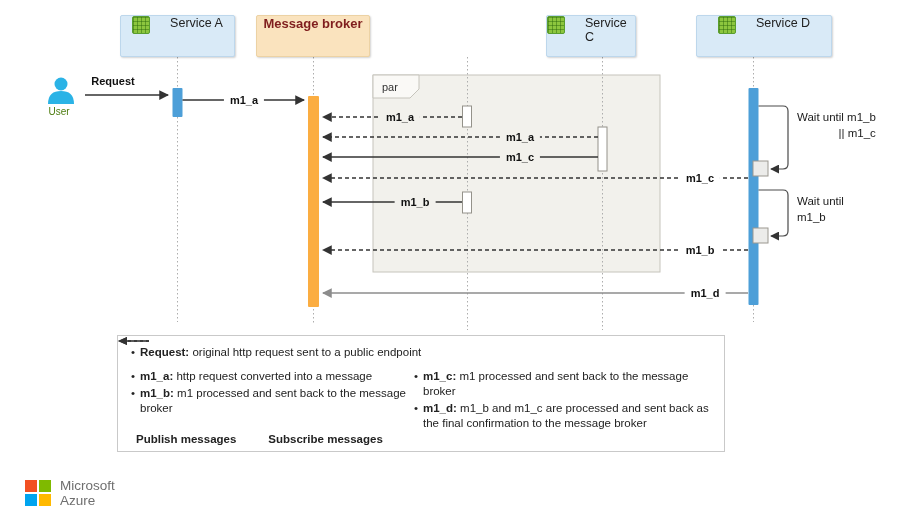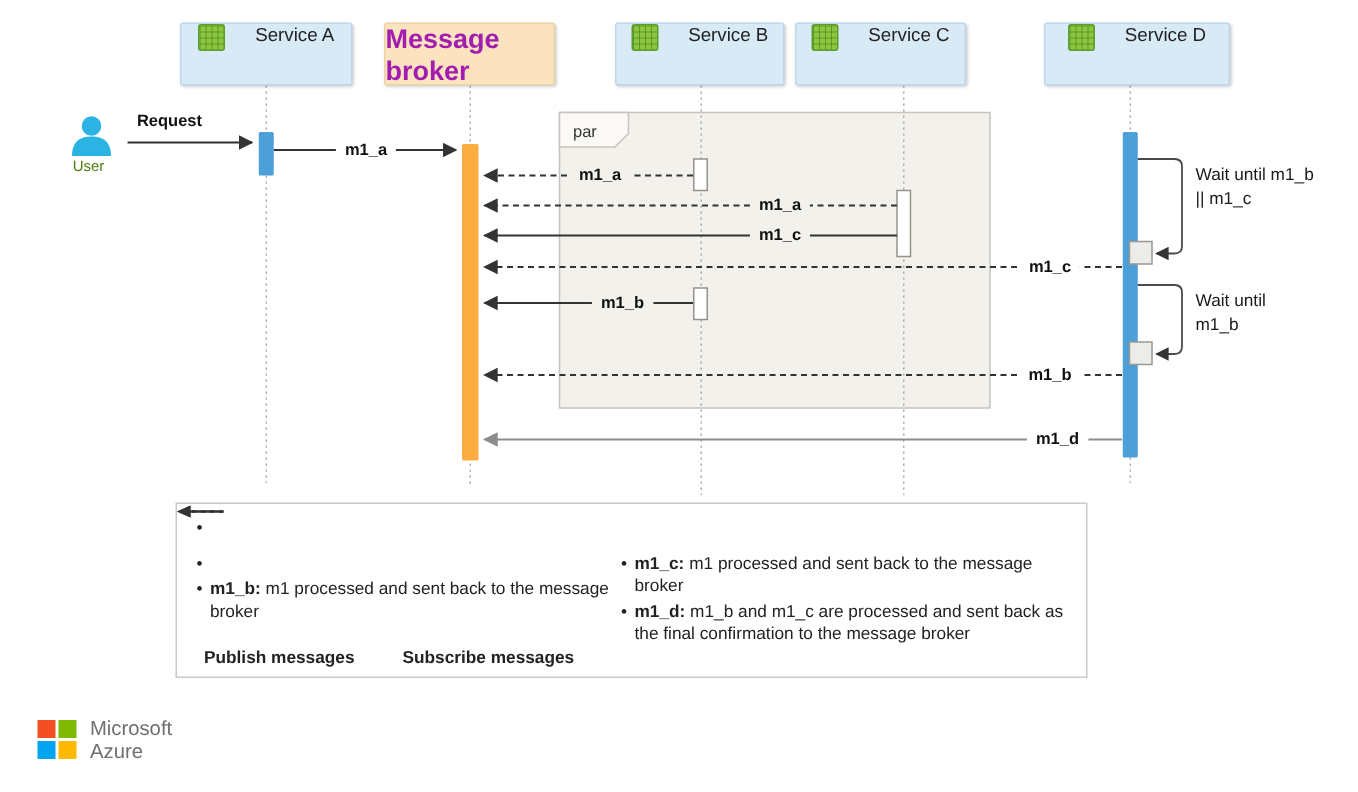"Message broker" .pbox.broker { color: #a21caf -> #7f1d1d; font-size: 18px -> 13px }
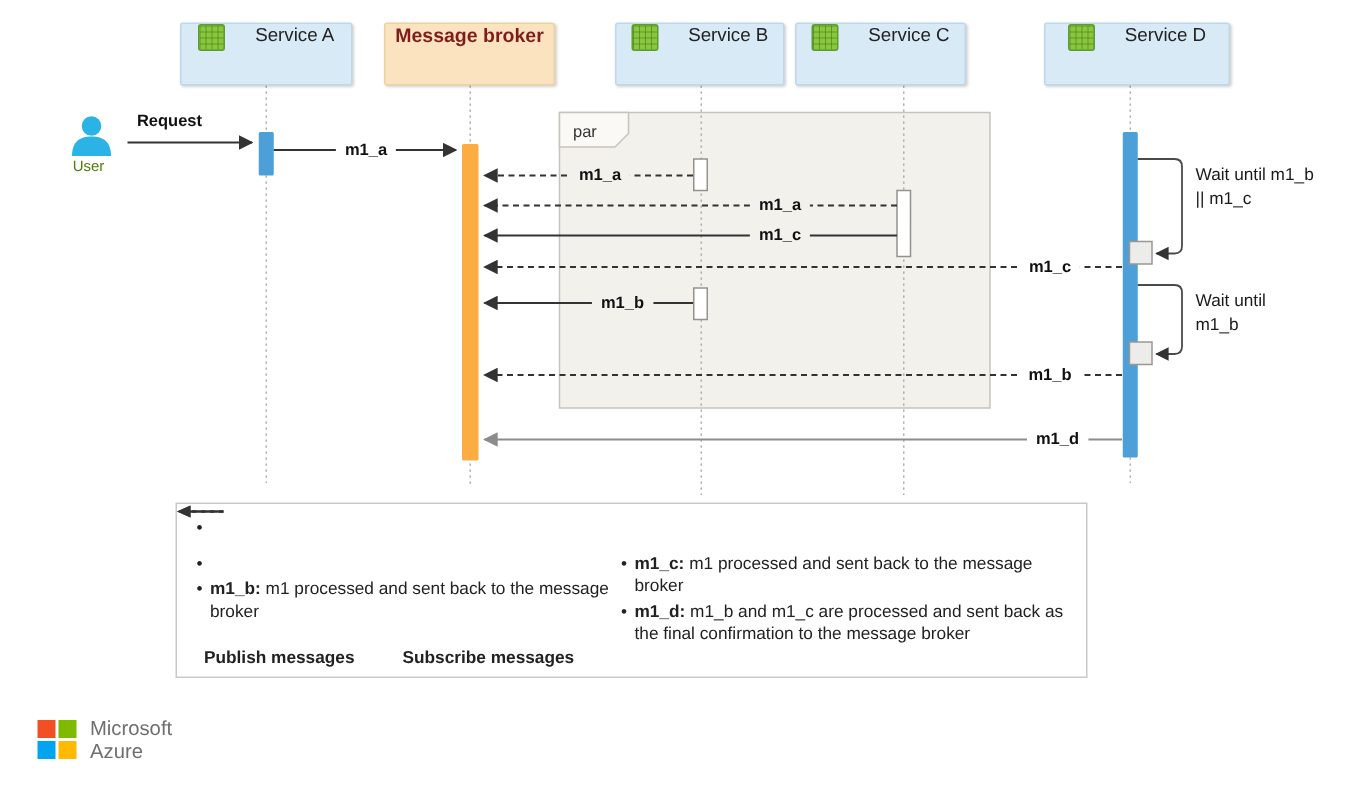"Service B" div.pbox { html: <div> <span></span> <span>Service B</span> </div> -> none }
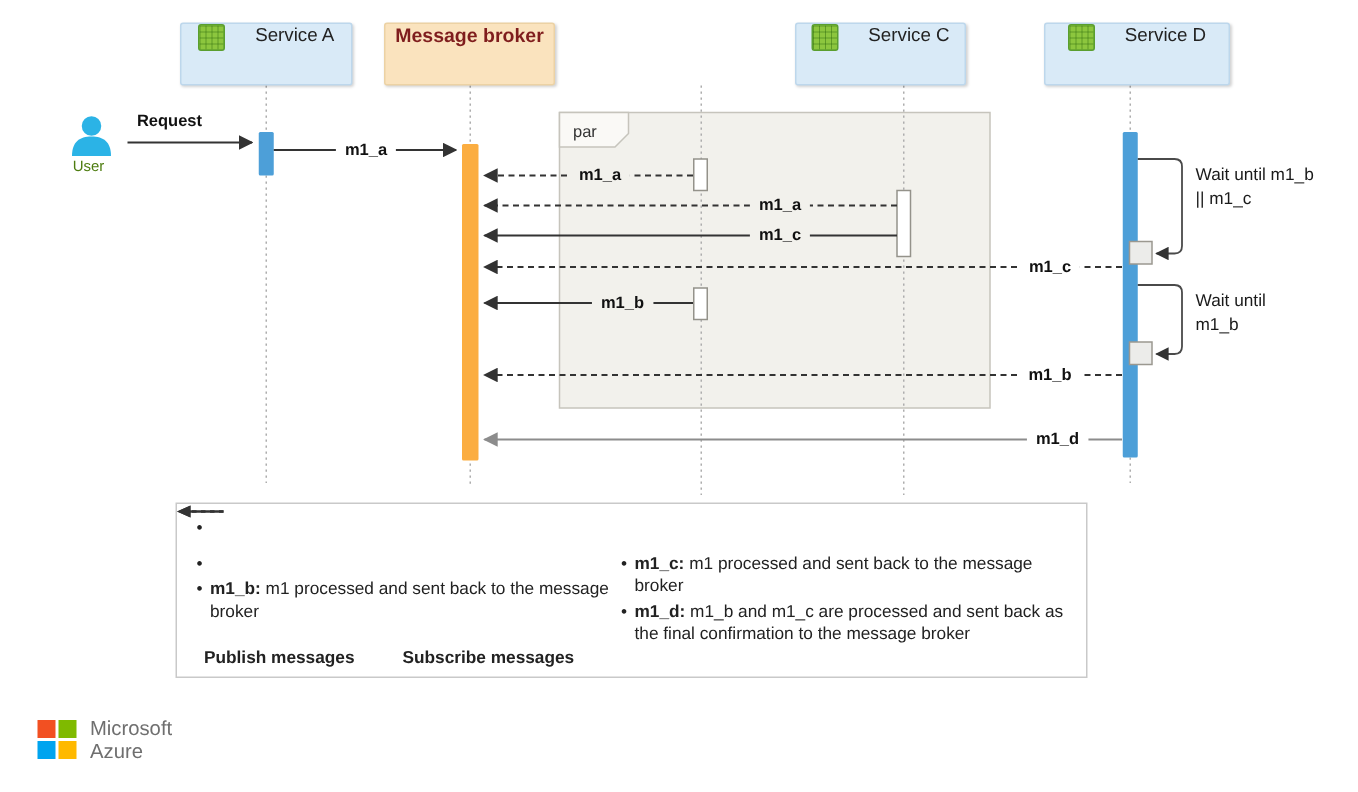"Service C" div.pbox { left: 530px -> 546px; width: 114px -> 90px }
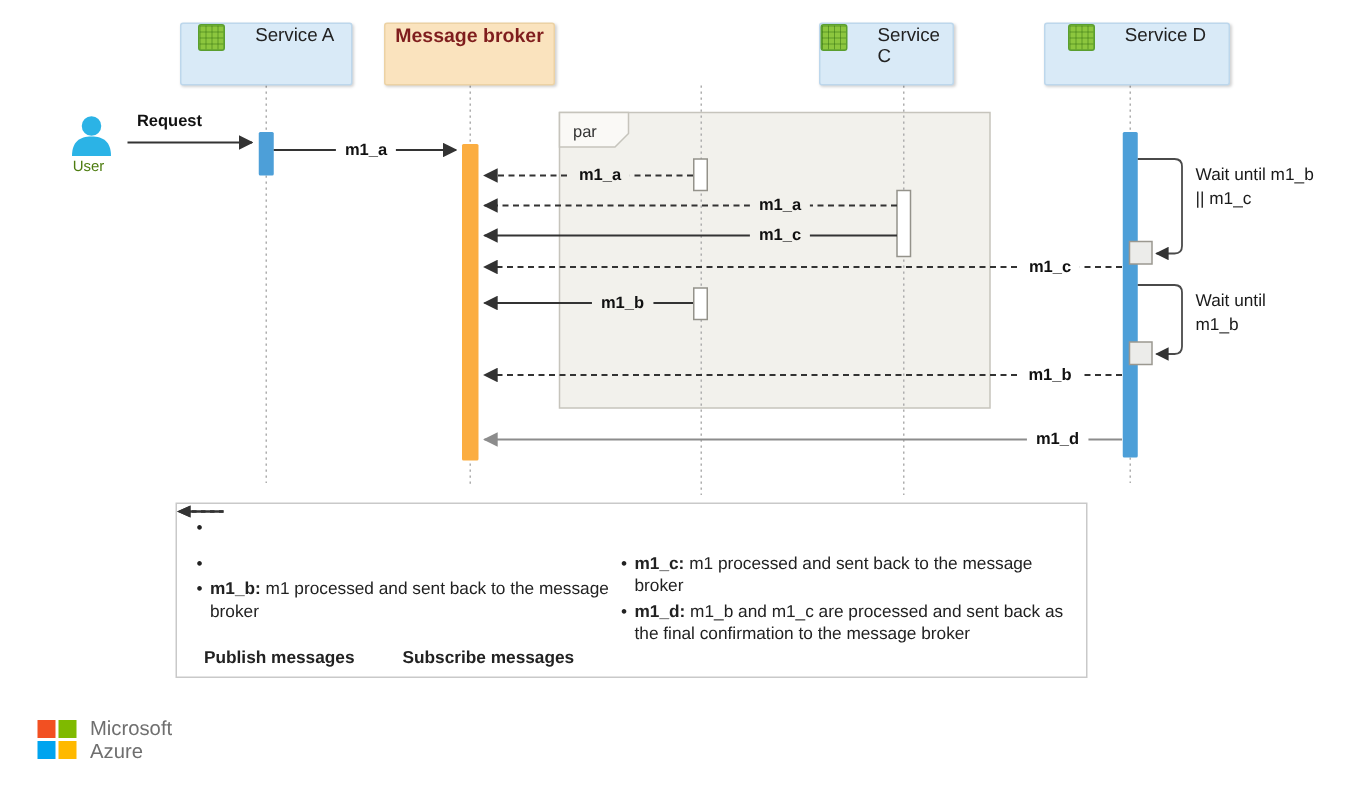"Service D" div.pbox { width: 124px -> 136px }
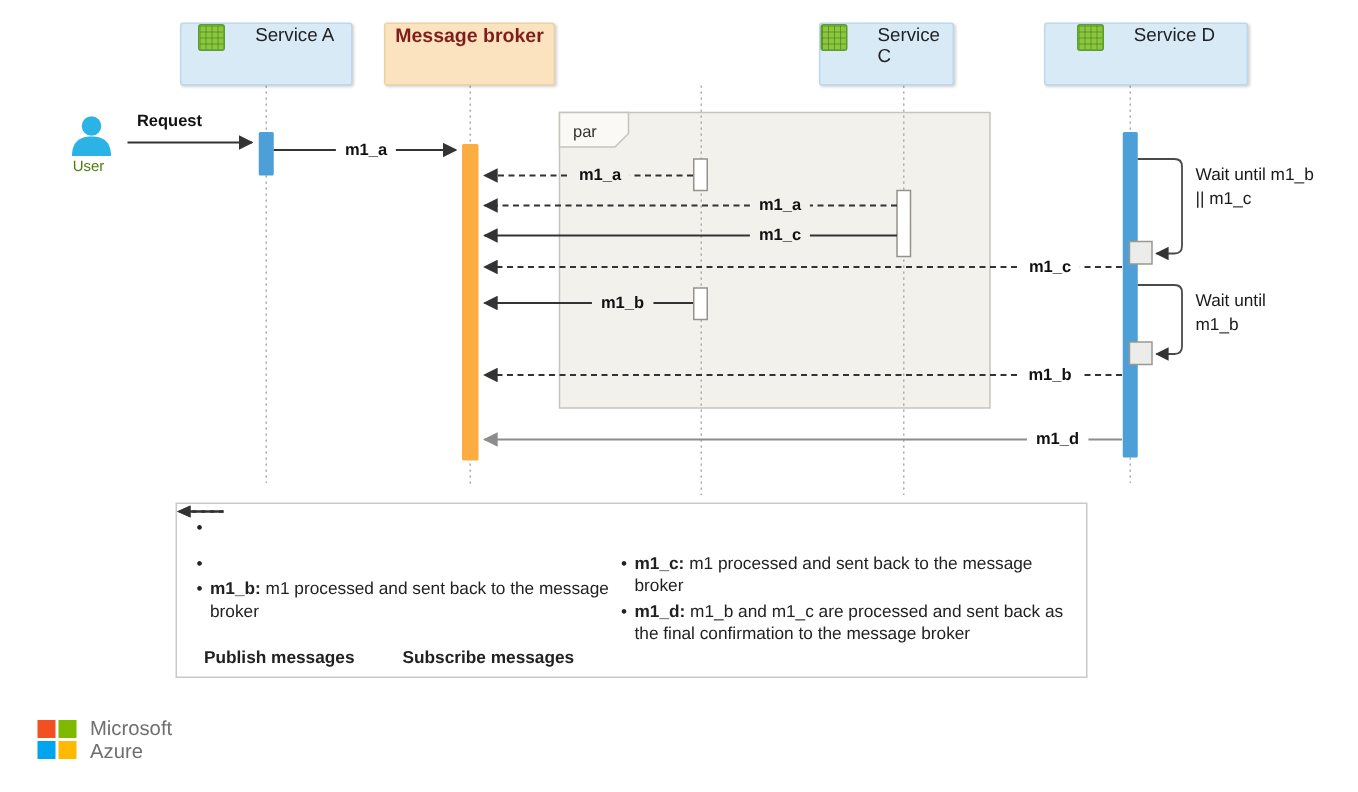"Wait until m1_b" div.wait { text-align: none -> right }
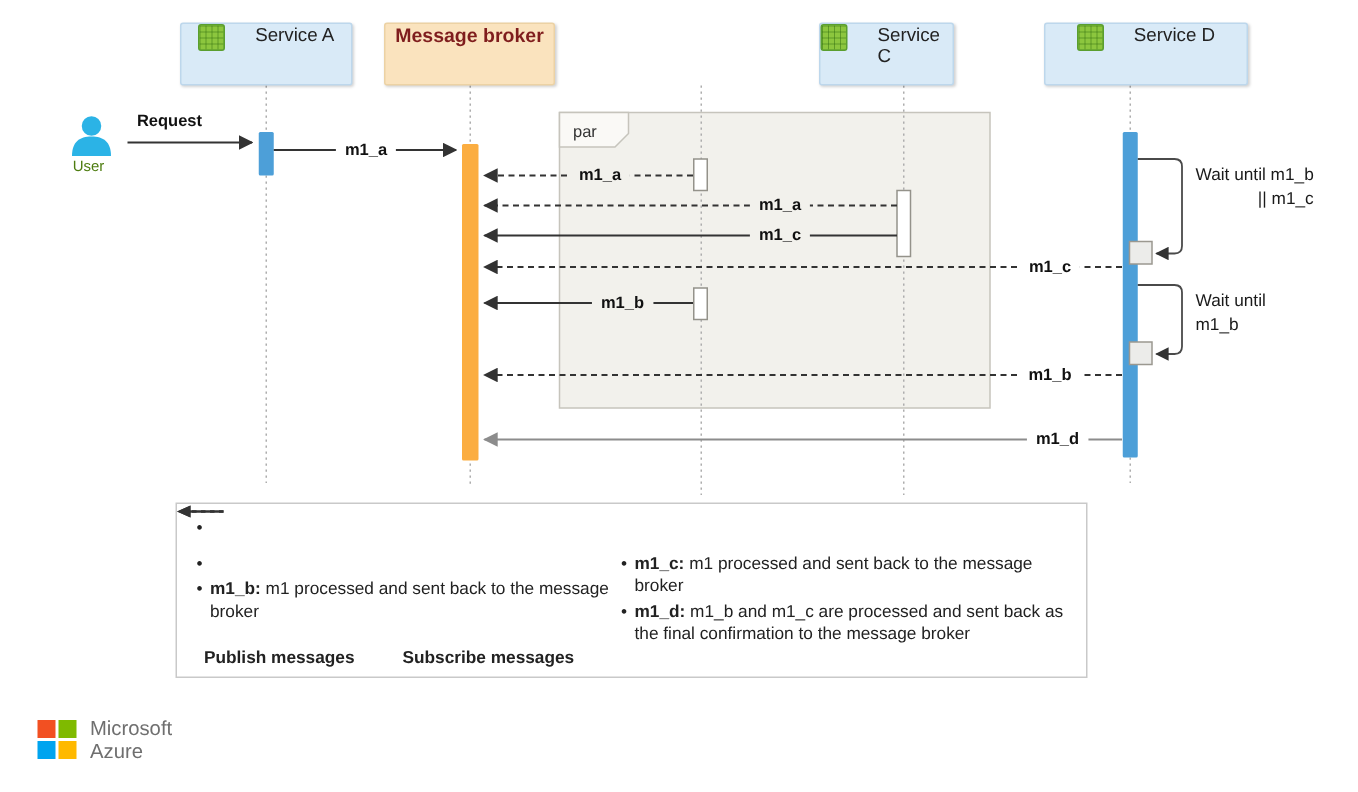"Request: original http request sent" span.li-text { html: none -> <span><b>Request:</b> <span>original http request sent to a public endpoint</span></span> }
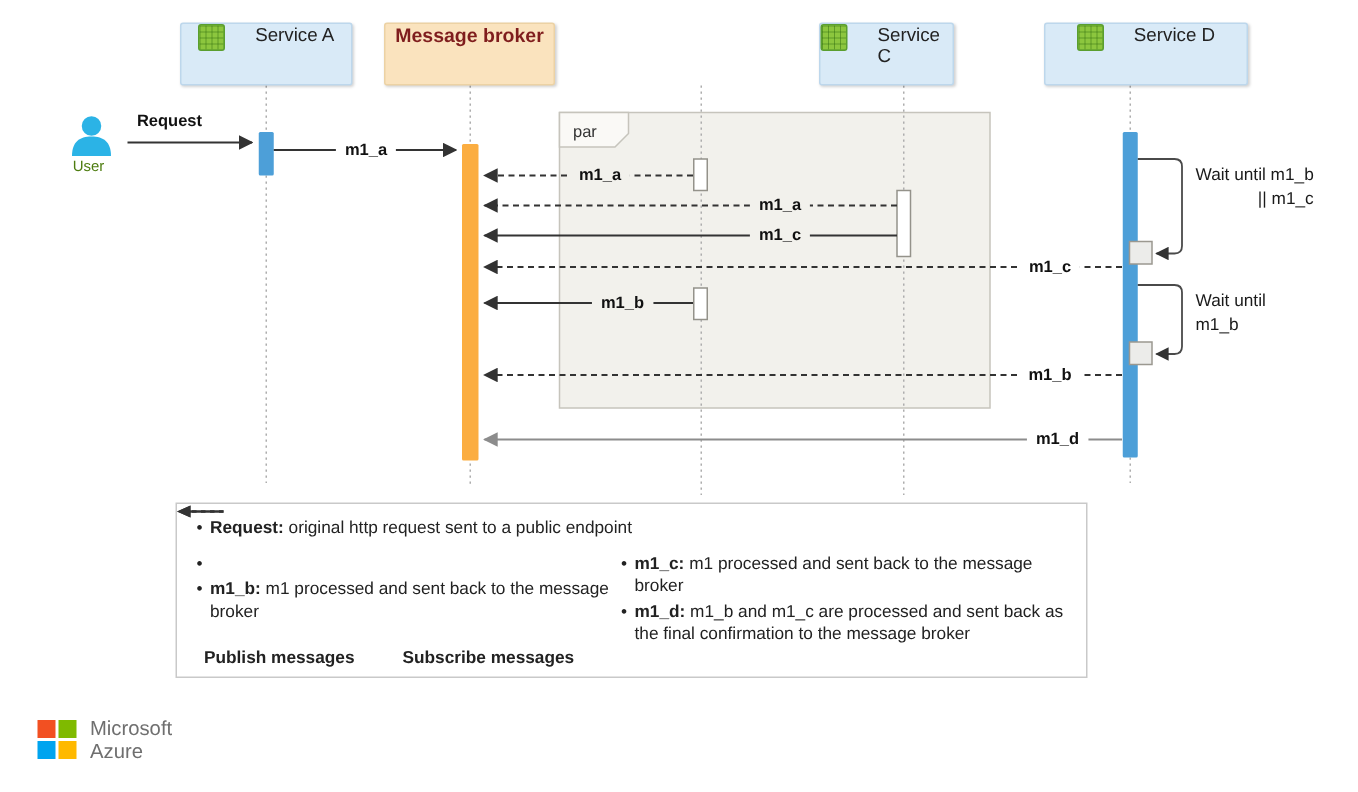"m1_a: http request converted into" span.li-text { html: none -> <span><b>m1_a:</b> <span>http request converted into a message</span></span> }
